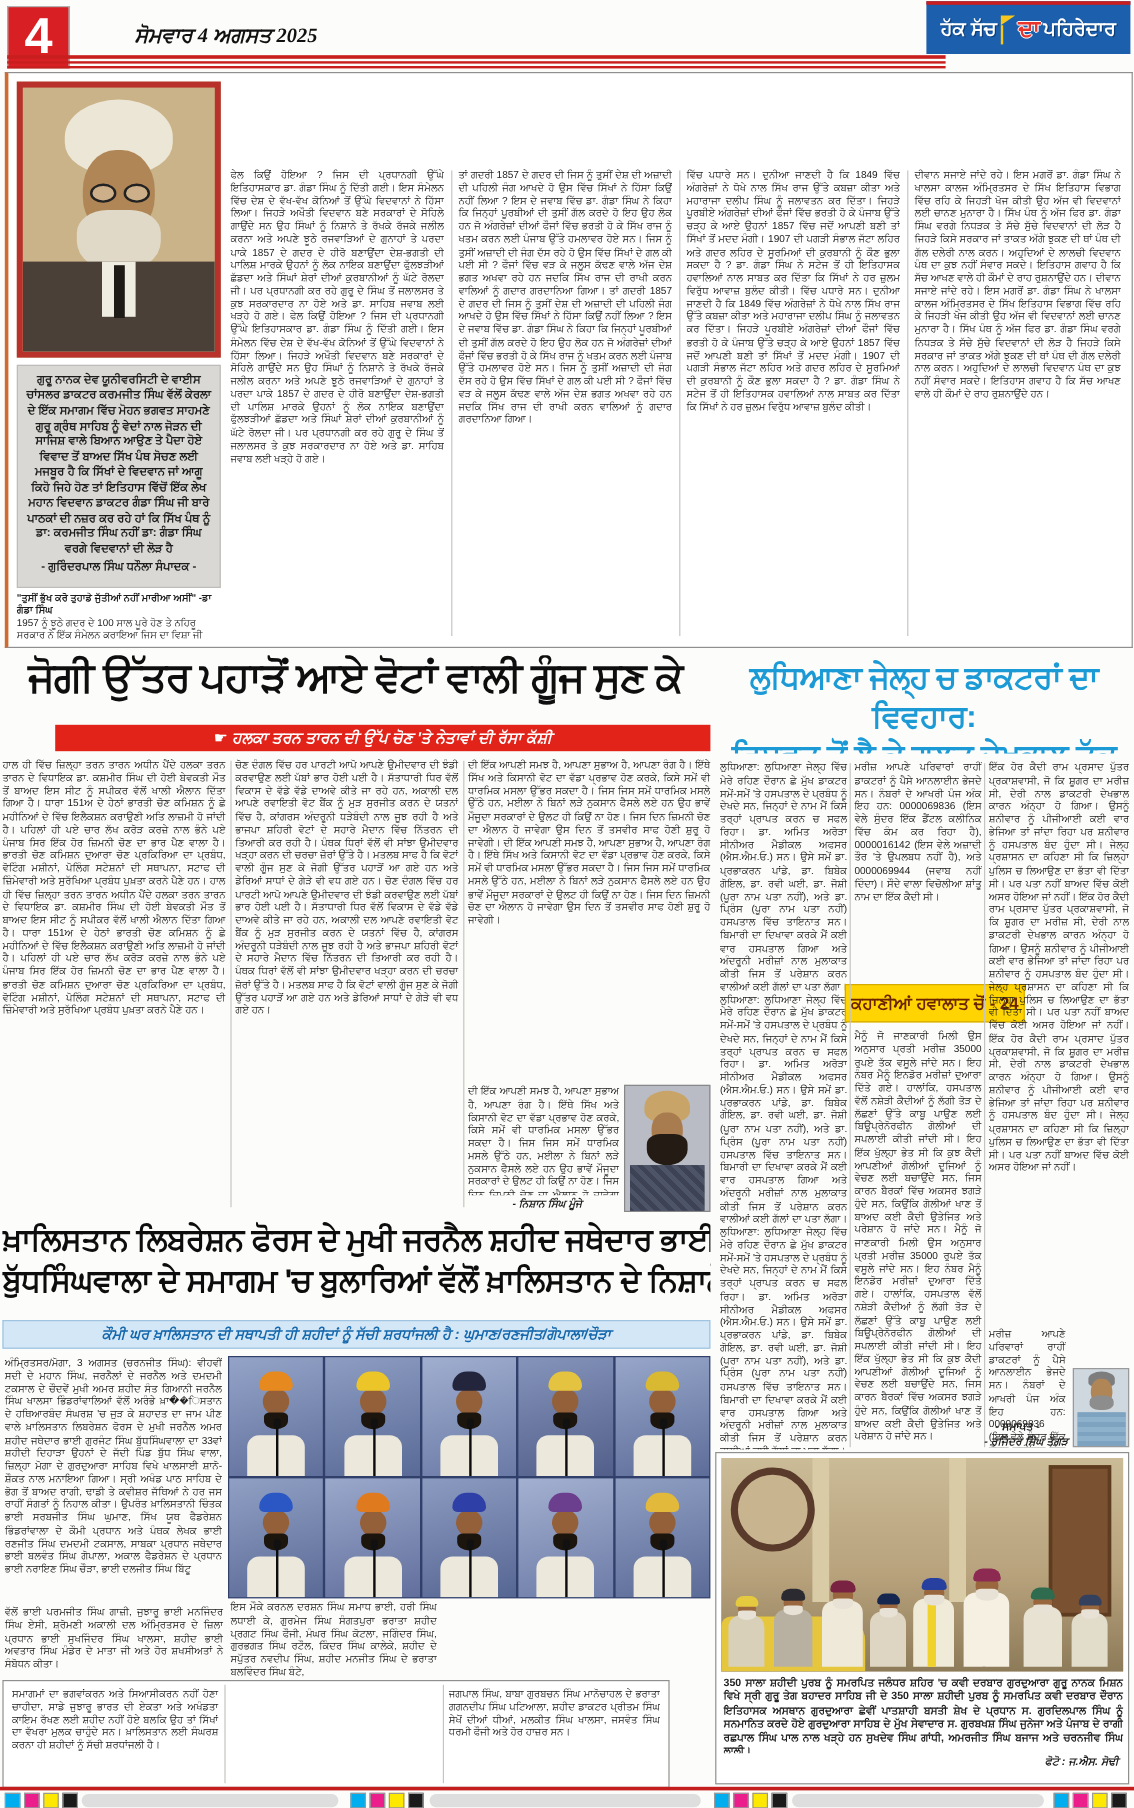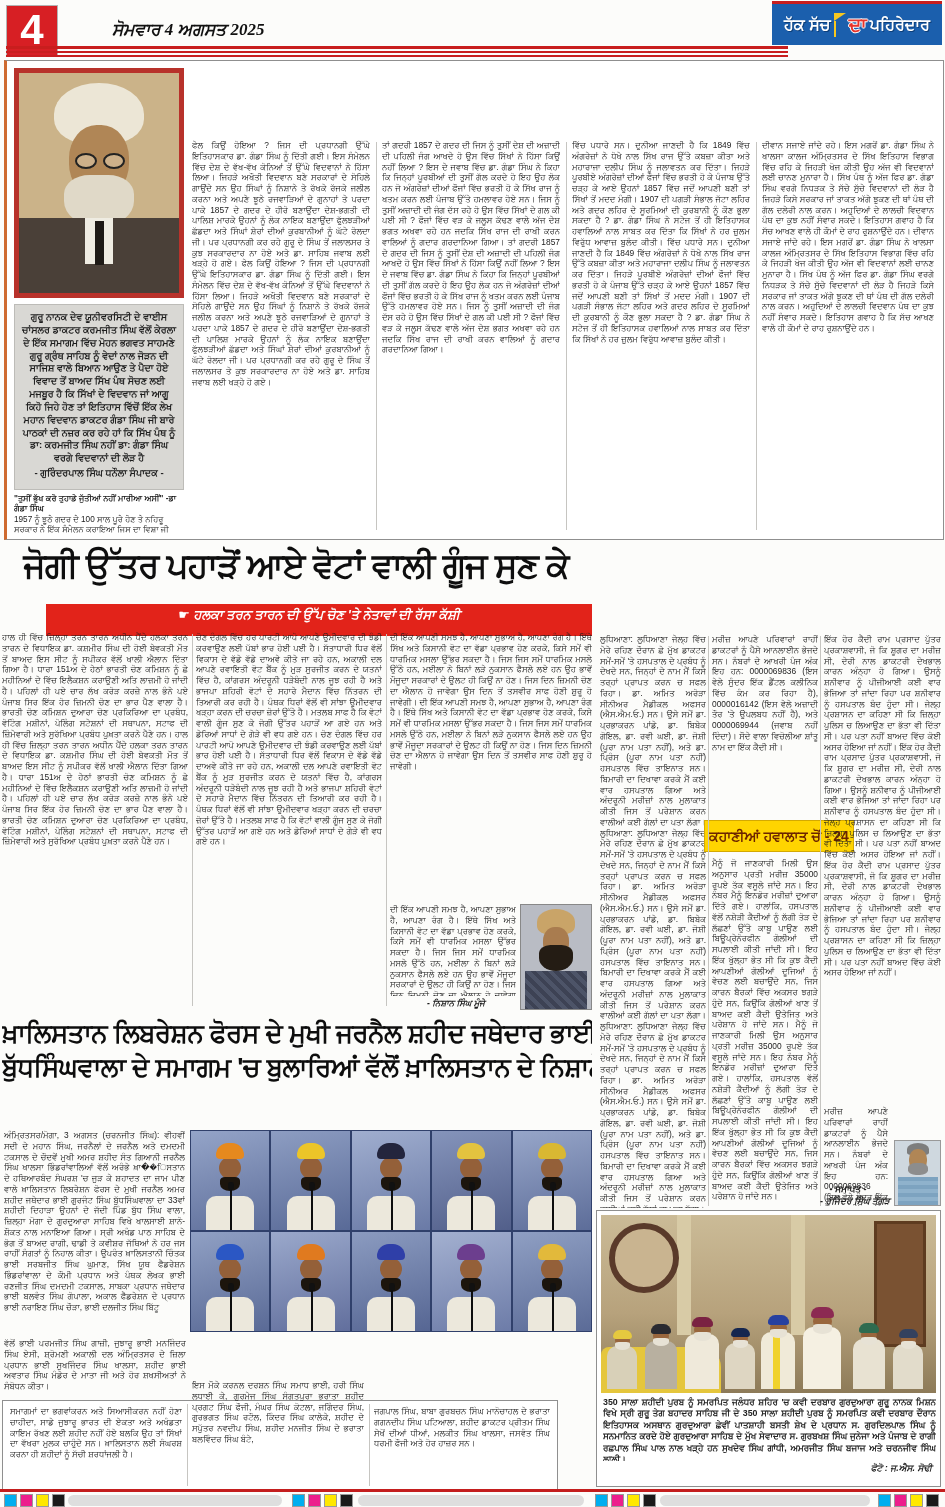"ਲੁਧਿਆਣਾ ਜੇਲ੍ਹ ਚ ਡਾਕਟਰਾਂ ਦਾ" div.abs { html: none -> <div> <div>ਲੁਧਿਆਣਾ ਜੇਲ੍ਹ ਚ ਡਾਕਟਰਾਂ ਦਾ ਵਿਵਹਾਰ:</div> <div>ਰਿਸ਼ਵਤ ਤੋਂ ਲੈ ਕੇ ਗਲਤ ਦੇਖਭਾਲ ਤੱਕ</div> </div> }
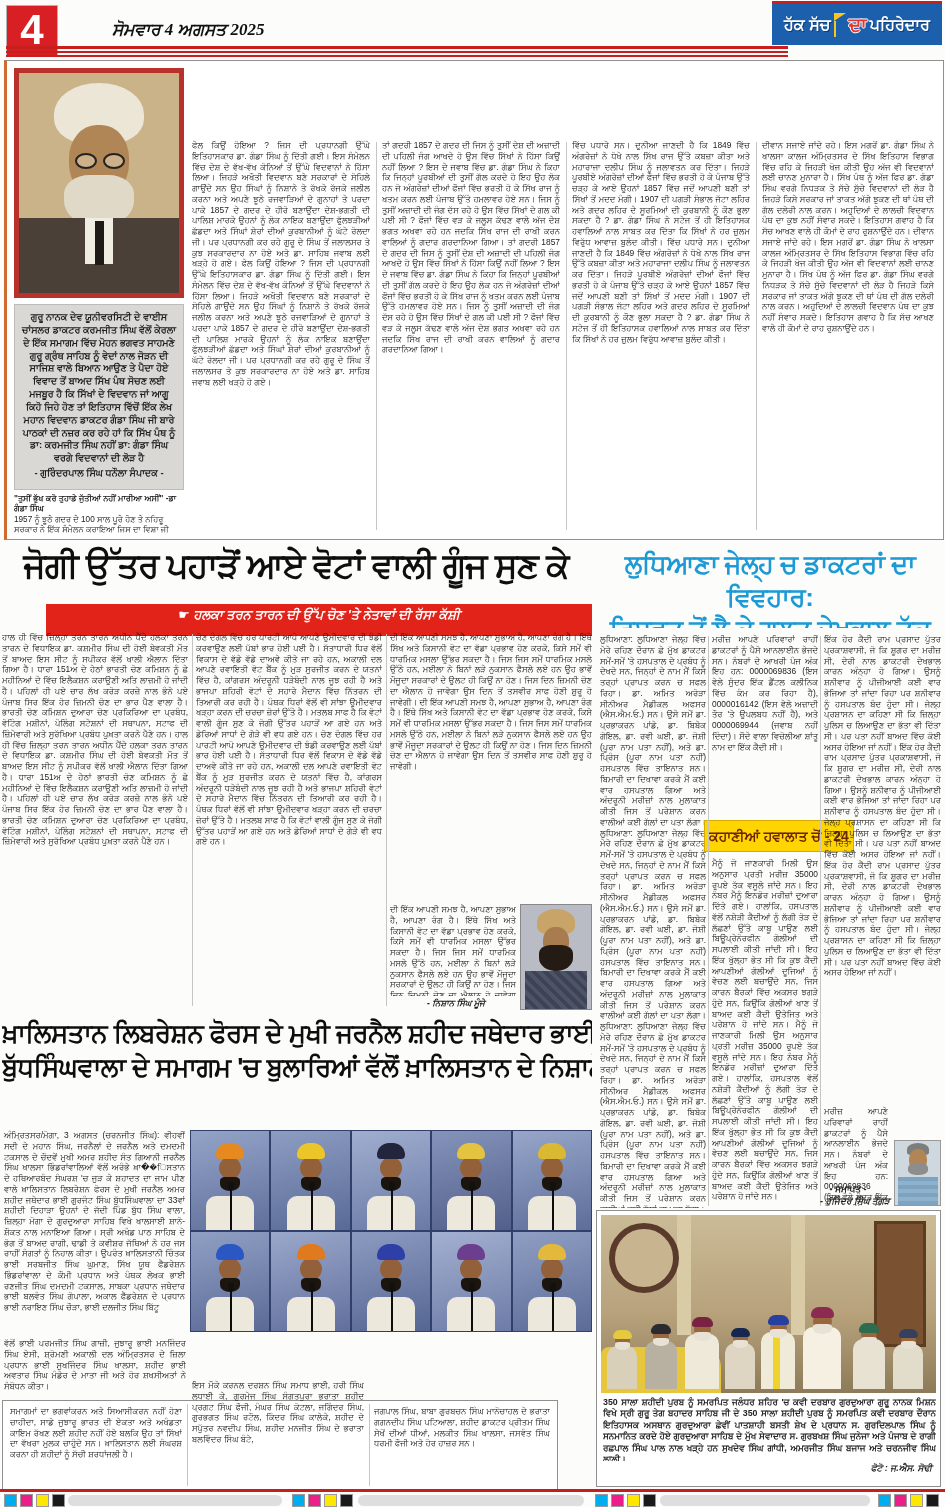"☛ ਹਲਕਾ ਤਰਨ ਤਾਰਨ ਦੀ" .a2bar { height: 32px -> 22px }
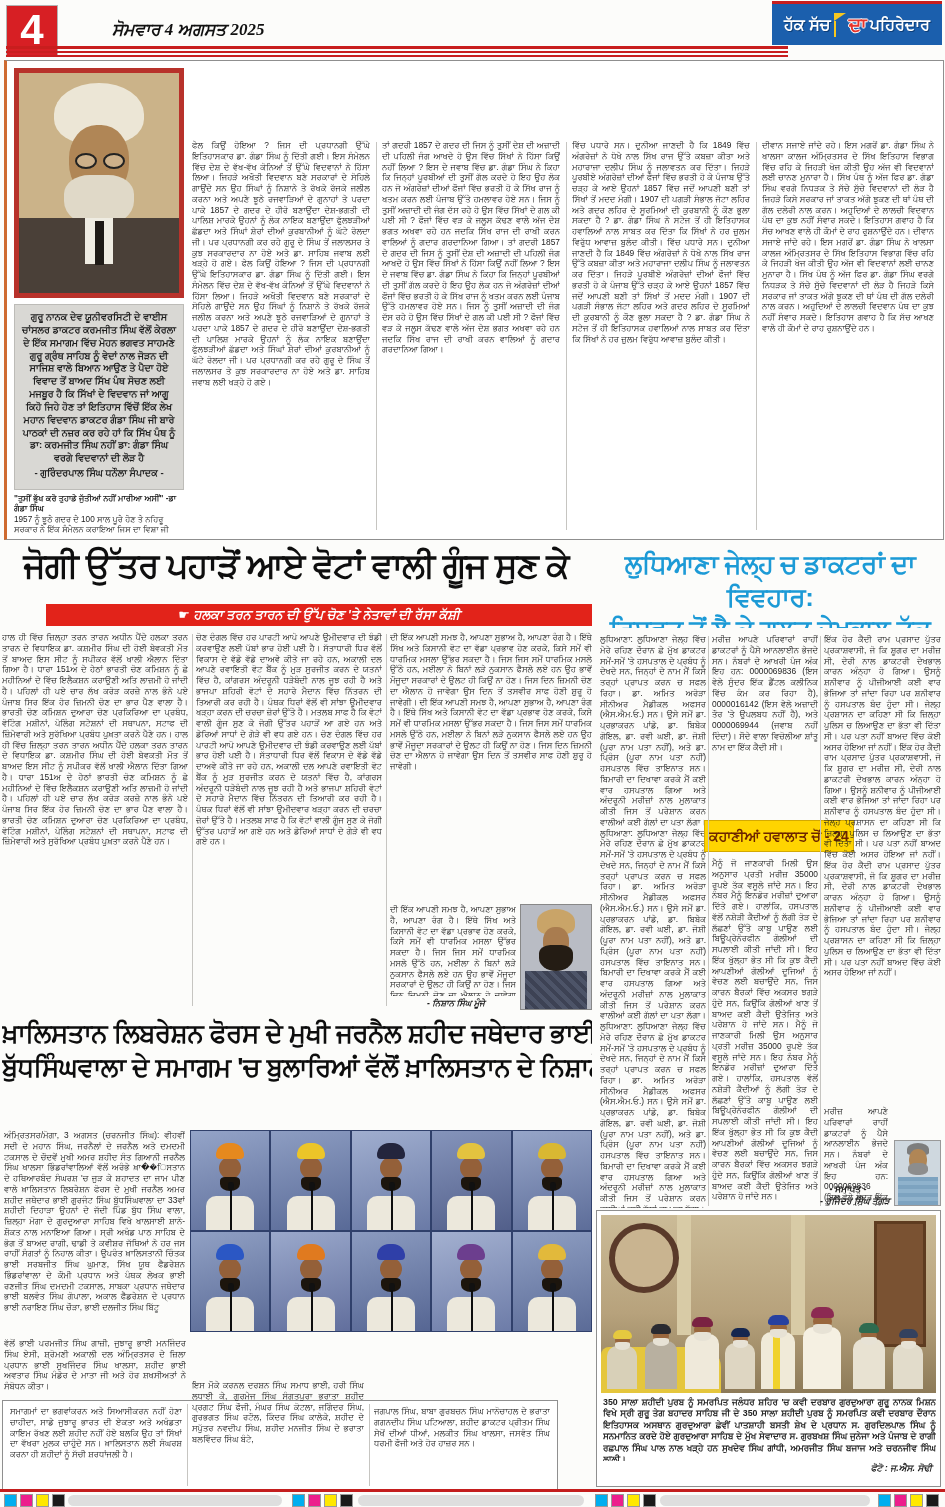"ਕੌਮੀ ਘਰ ਖ਼ਾਲਿਸਤਾਨ ਦੀ ਸਥਾਪਤੀ" div.abs { html: none -> <div>ਕੌਮੀ ਘਰ ਖ਼ਾਲਿਸਤਾਨ ਦੀ ਸਥਾਪਤੀ ਹੀ ਸ਼ਹੀਦਾਂ ਨੂੰ ਸੱਚੀ ਸ਼ਰਧਾਂਜਲੀ ਹੈ : ਘੁਮਾਣ/ਰਣਜੀਤ/ਗੋਪਾਲਾ/ਚੌੜਾ</div> }
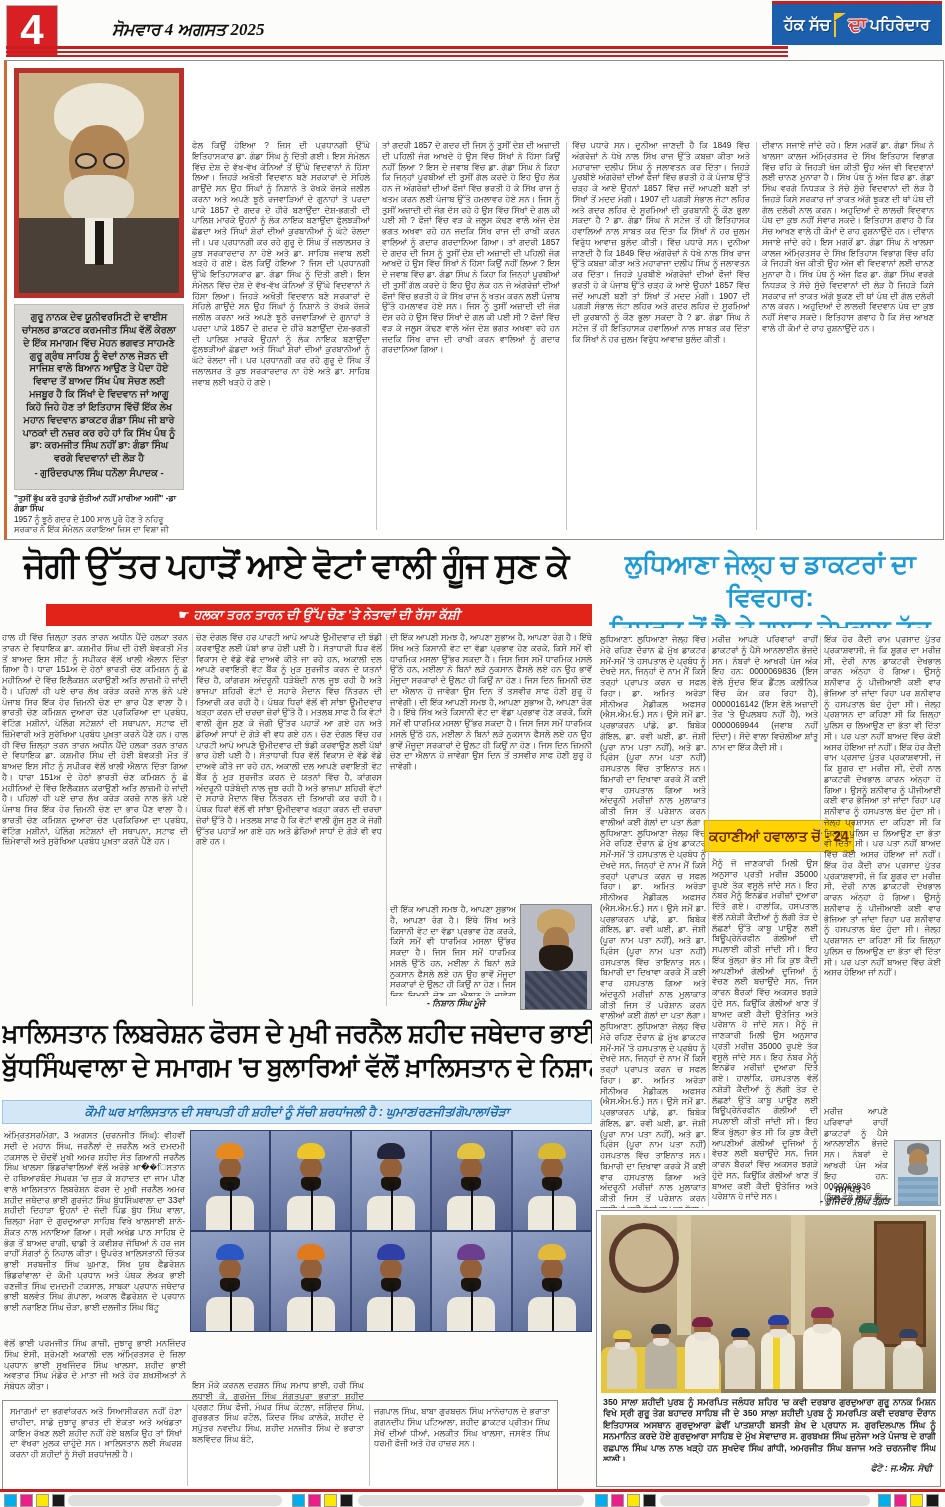"ਇਸ ਮੌਕੇ ਕਰਨਲ ਦਰਸ਼ਨ ਸਿੰਘ" div.col { top: 1380px -> 1334px }
